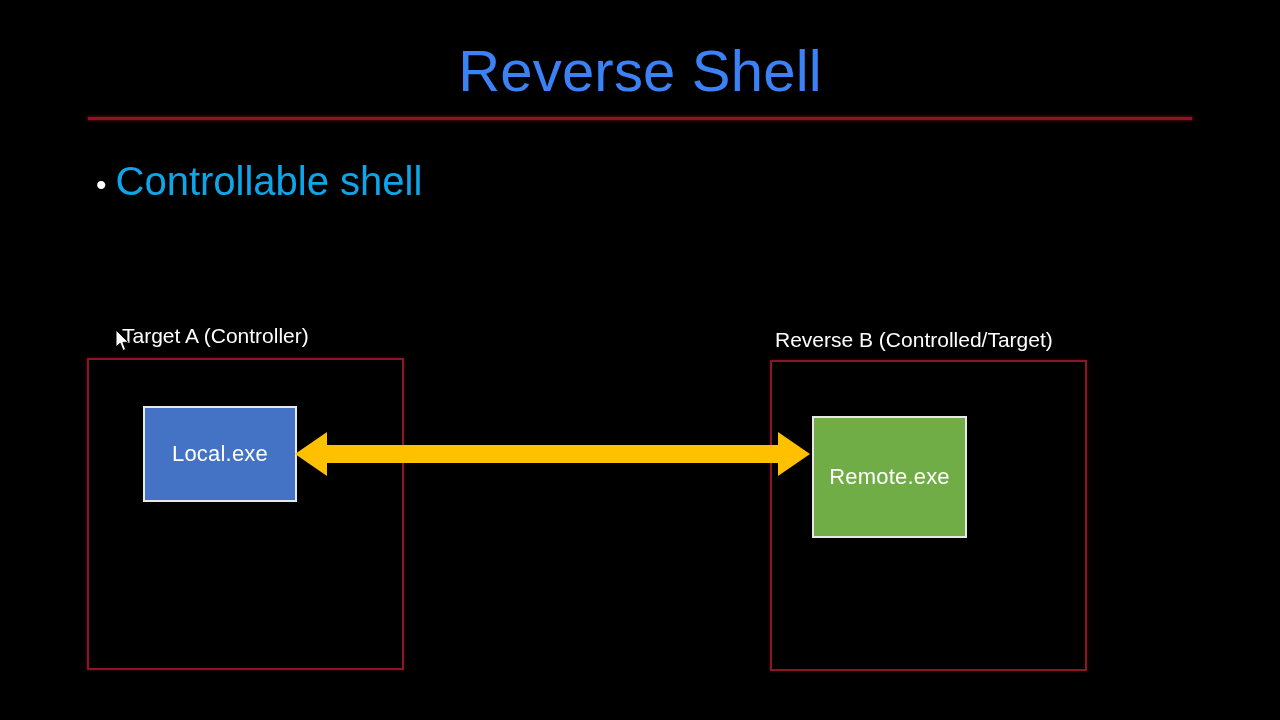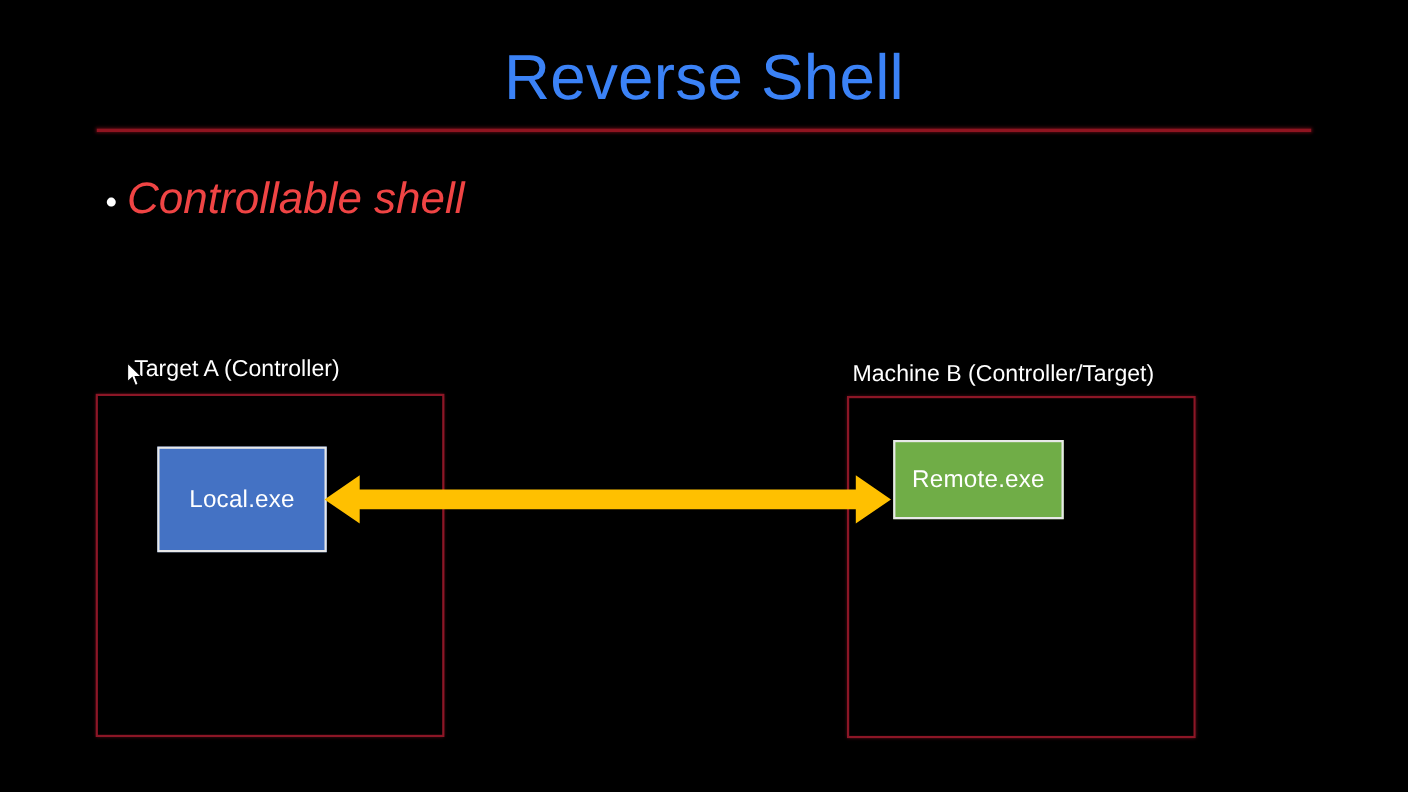"Controllable shell" #bullet-text { color: #ef4444 -> #0ea5e9; font-style: italic -> none }
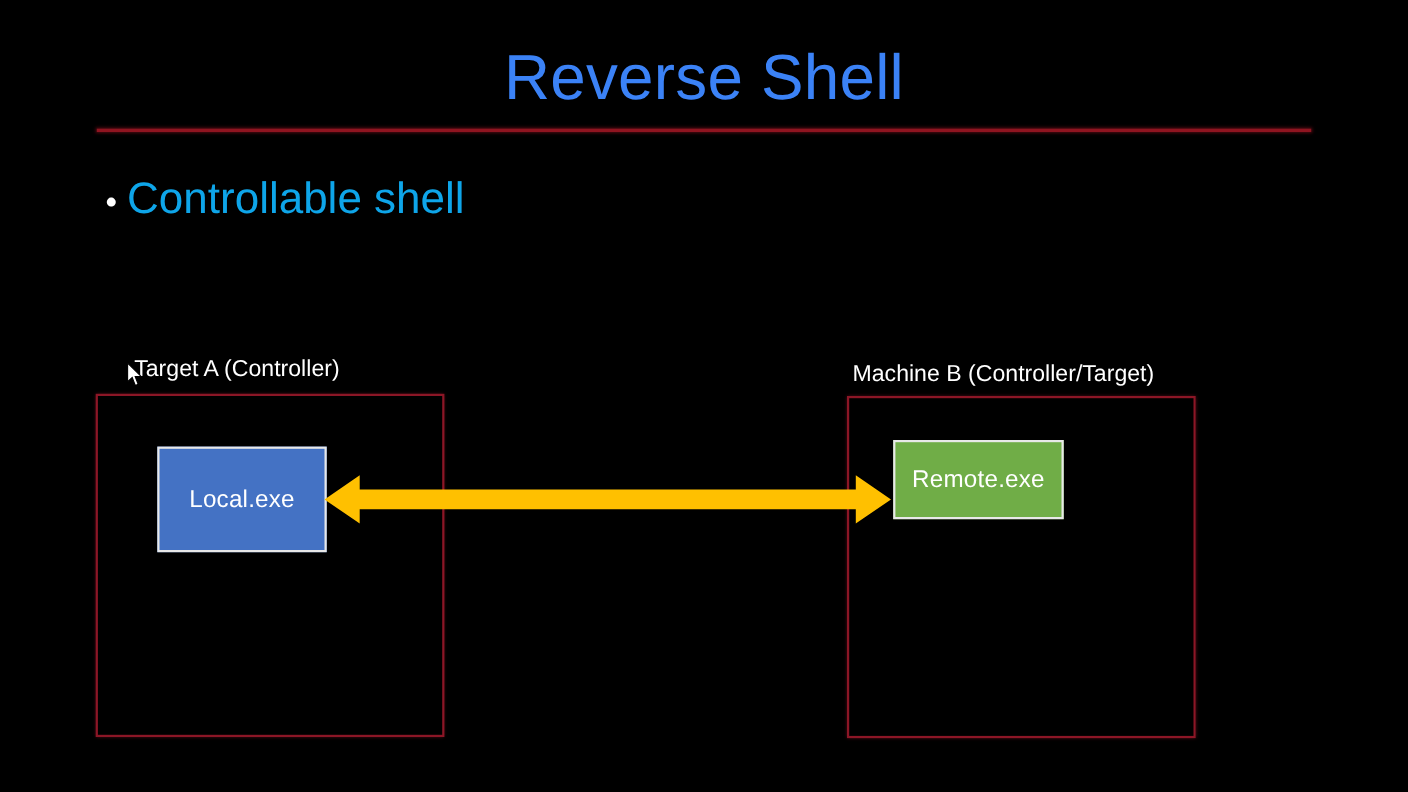"Machine B (Controller/Target)" div.machine-label { text: Machine B (Controller/Target -> Reverse B (Controlled/Target }
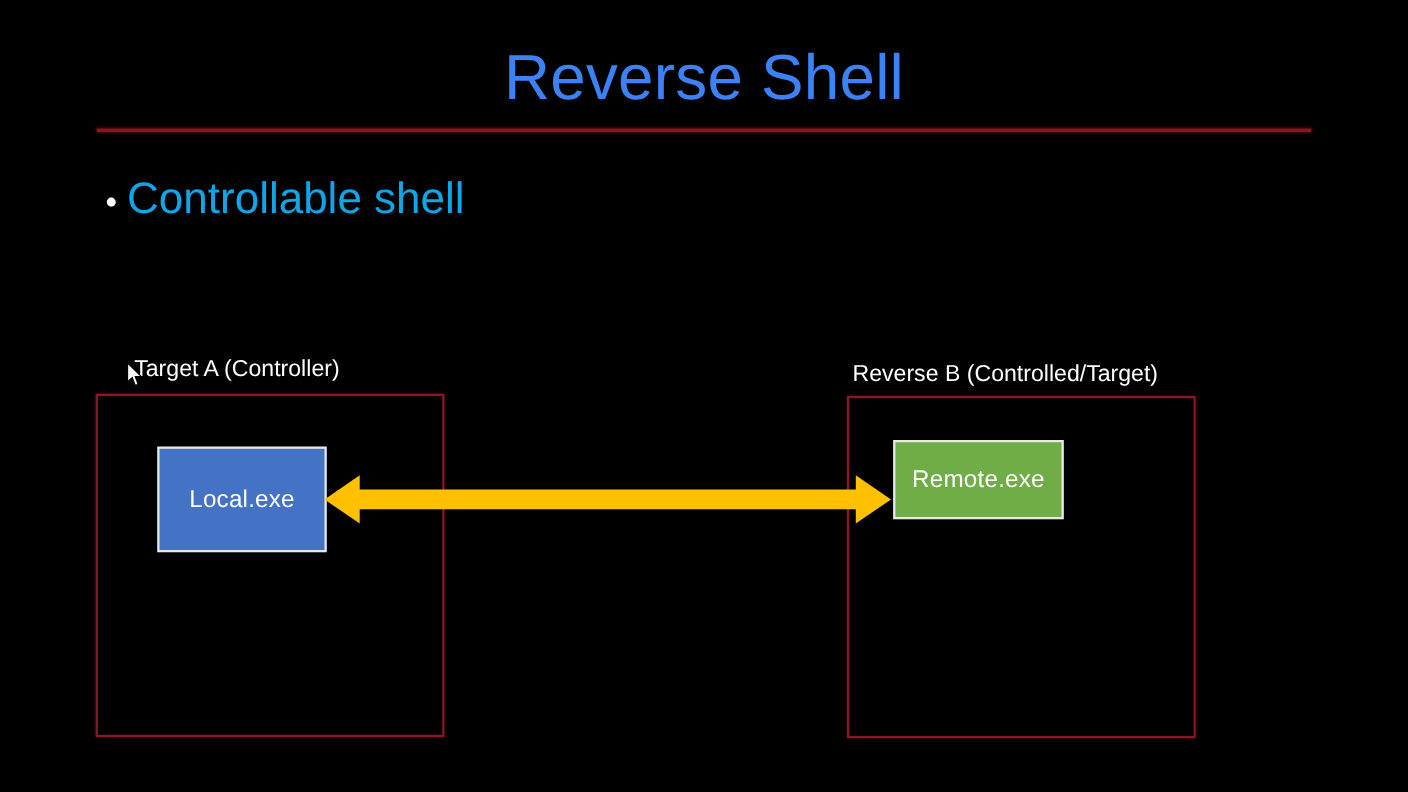"Remote.exe" #remote-exe-box { height: 72px -> 122px; top: 400px -> 416px }
